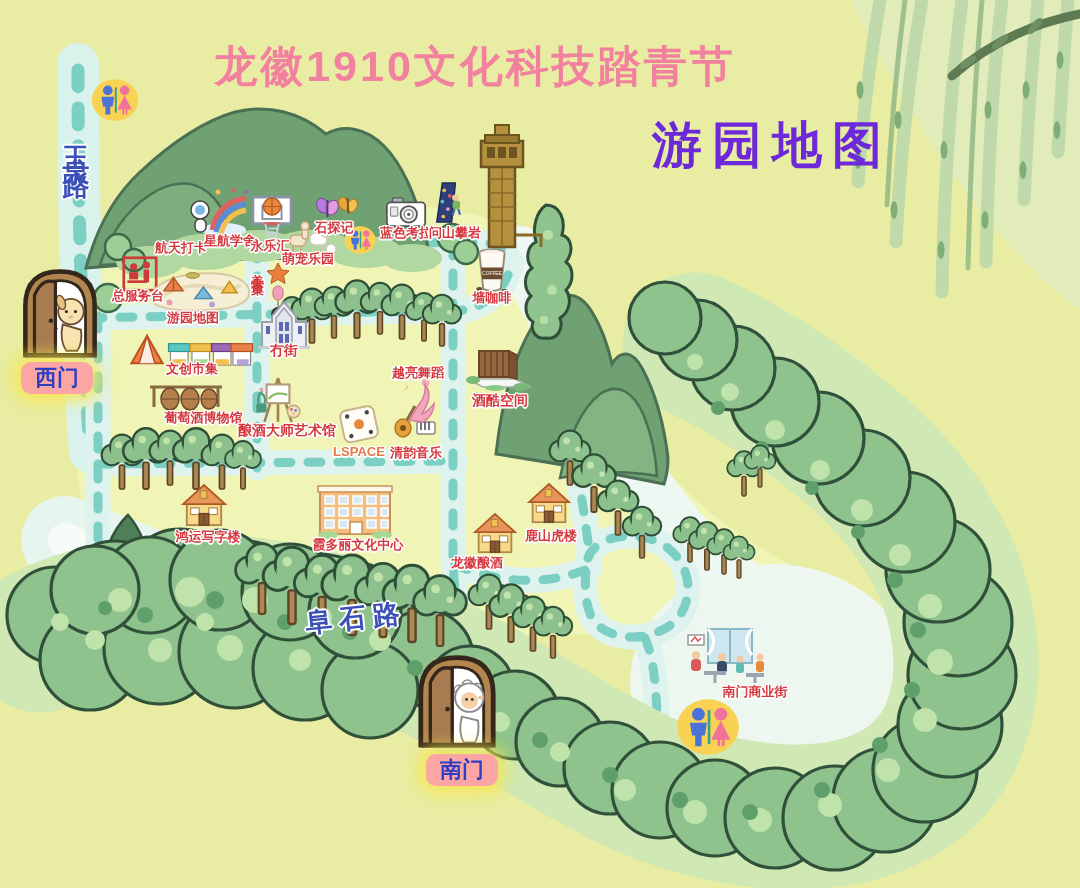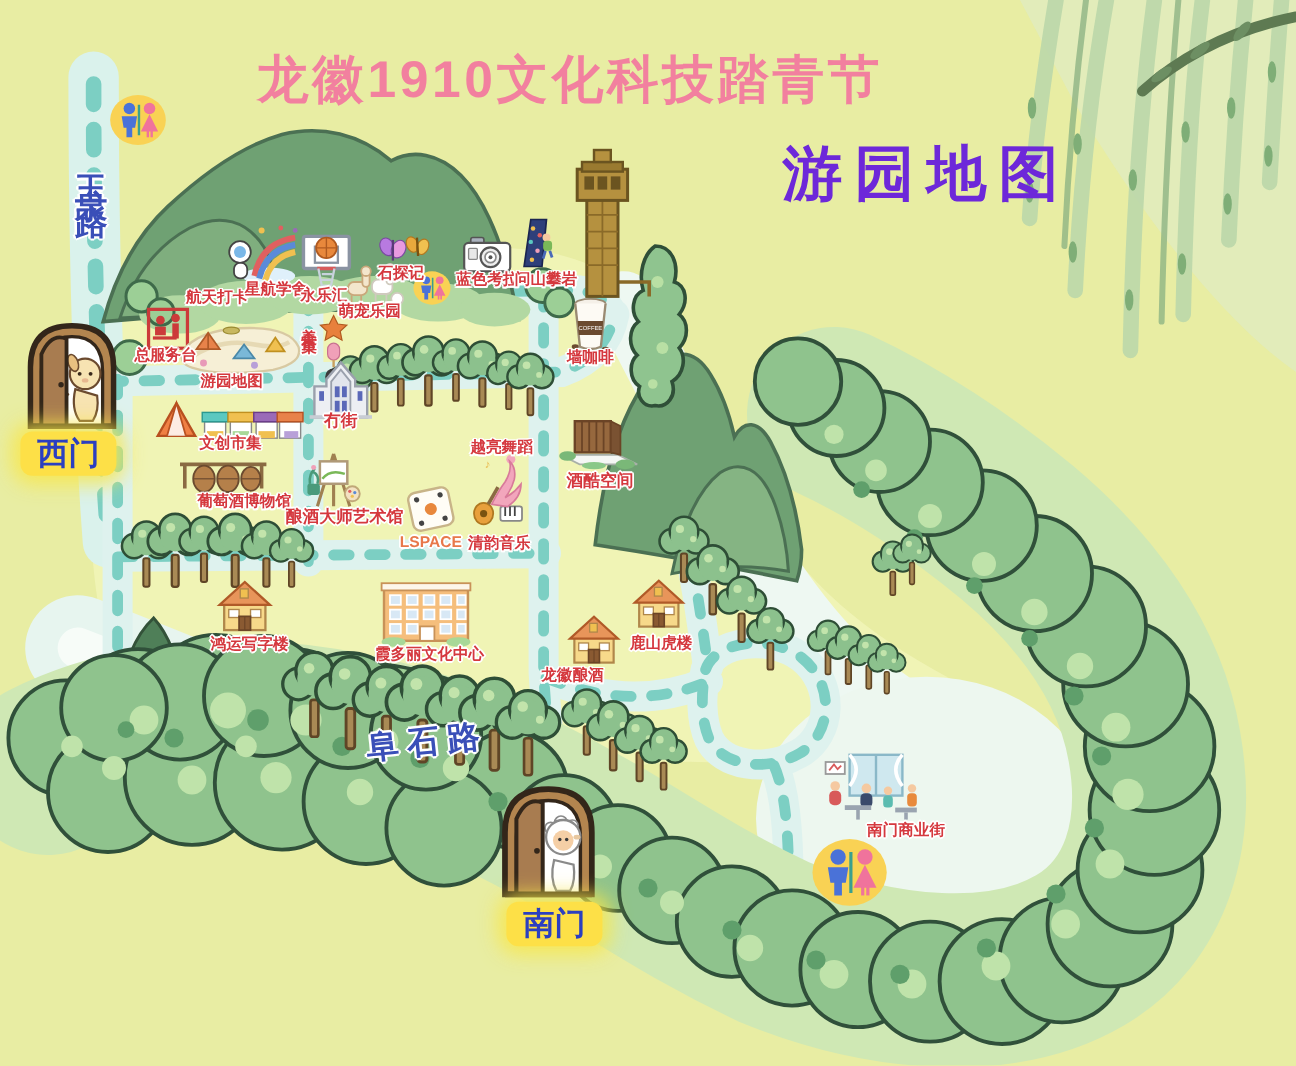"西门" .gate-label { background: #fde047 -> #fca5a5; font-size: 26px -> 22px }
